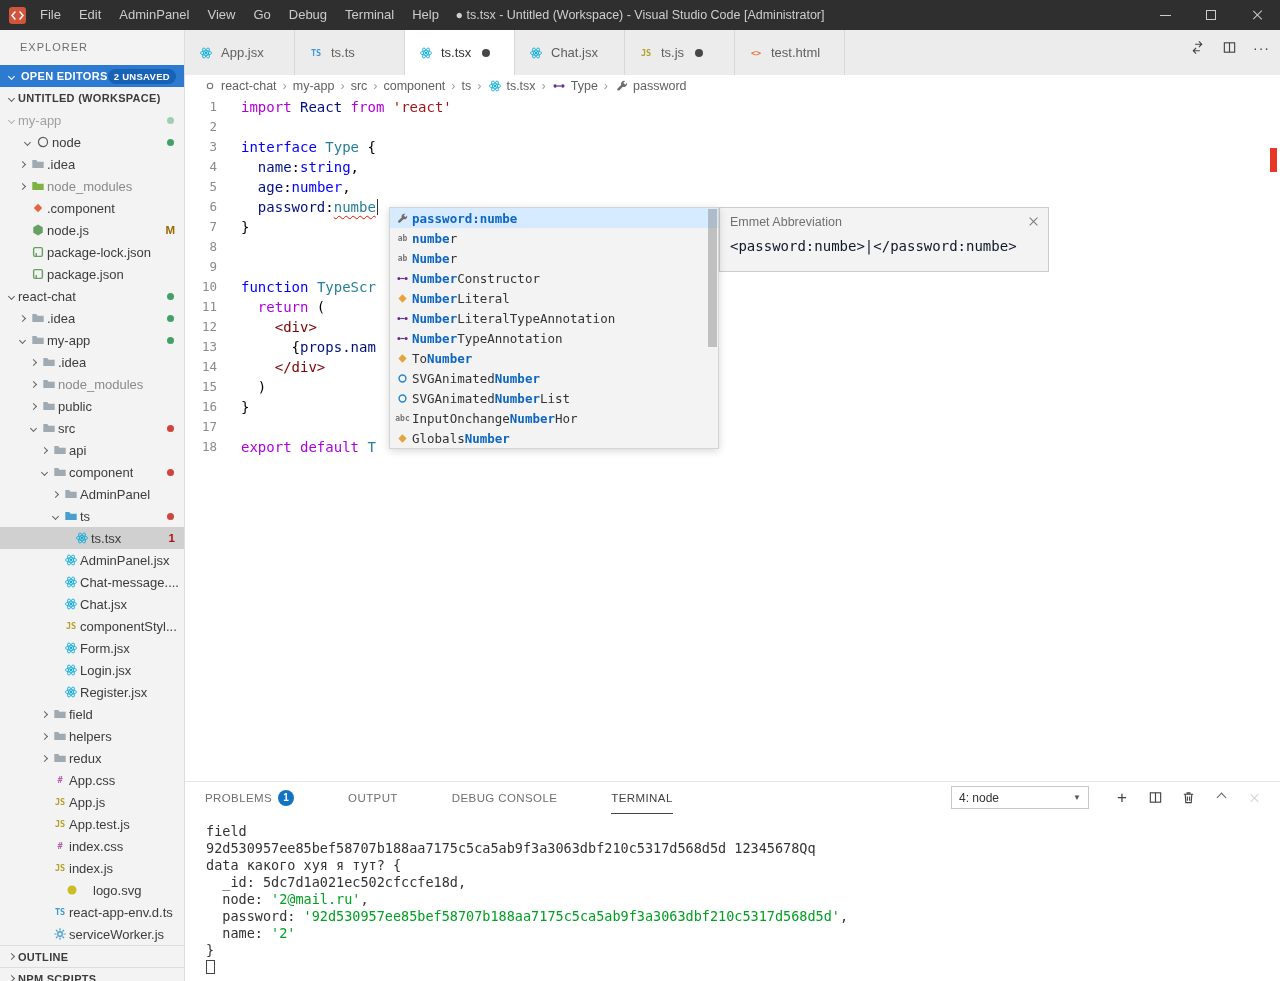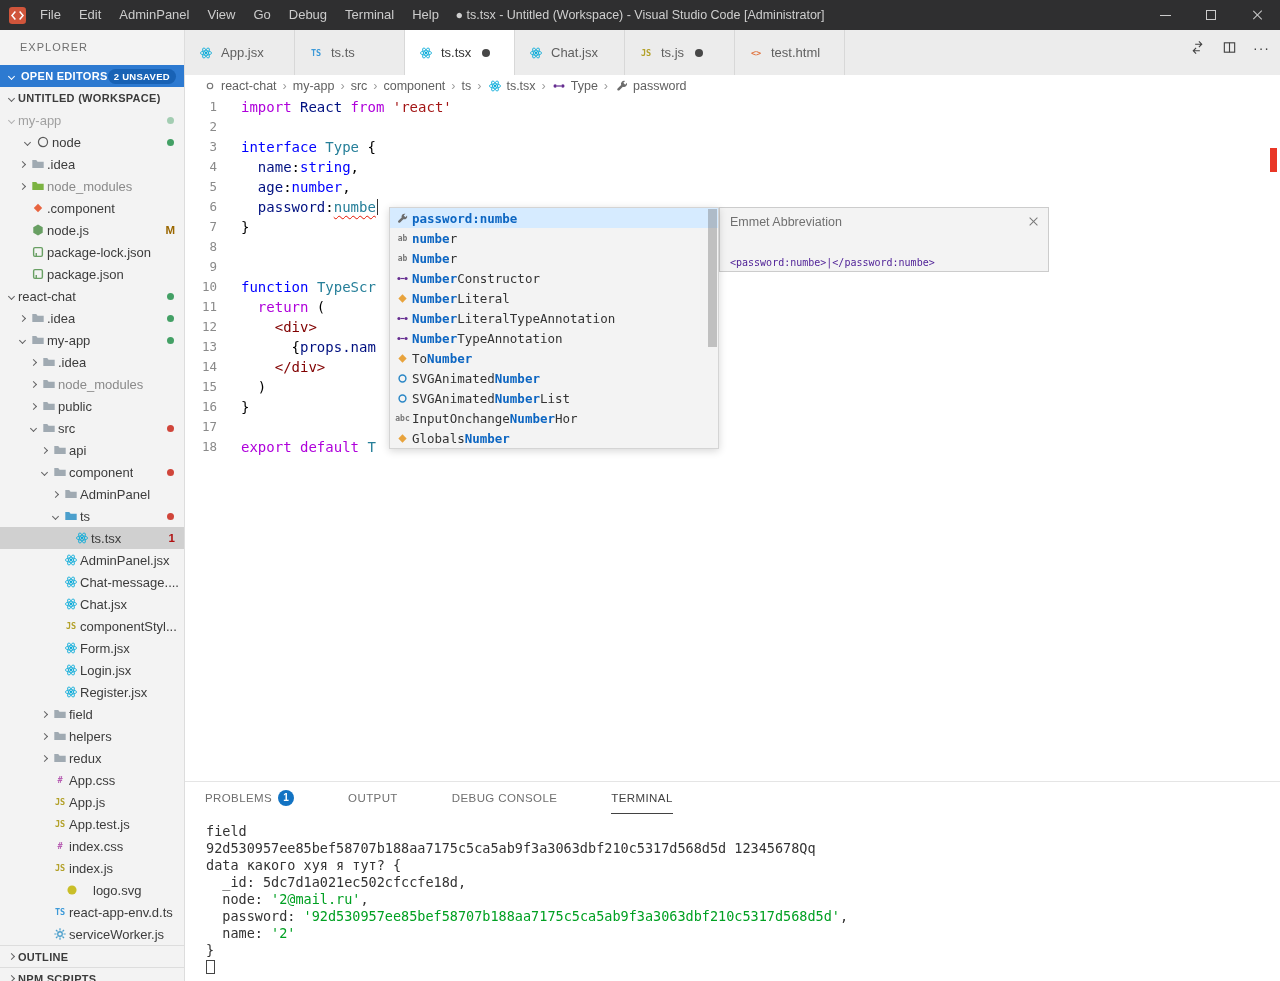"<password:numbe>|</password:numbe>" .emmet-code { color: #4c1d95 -> #0f172a; font-size: 10px -> 14px; margin-top: 28px -> 9px }
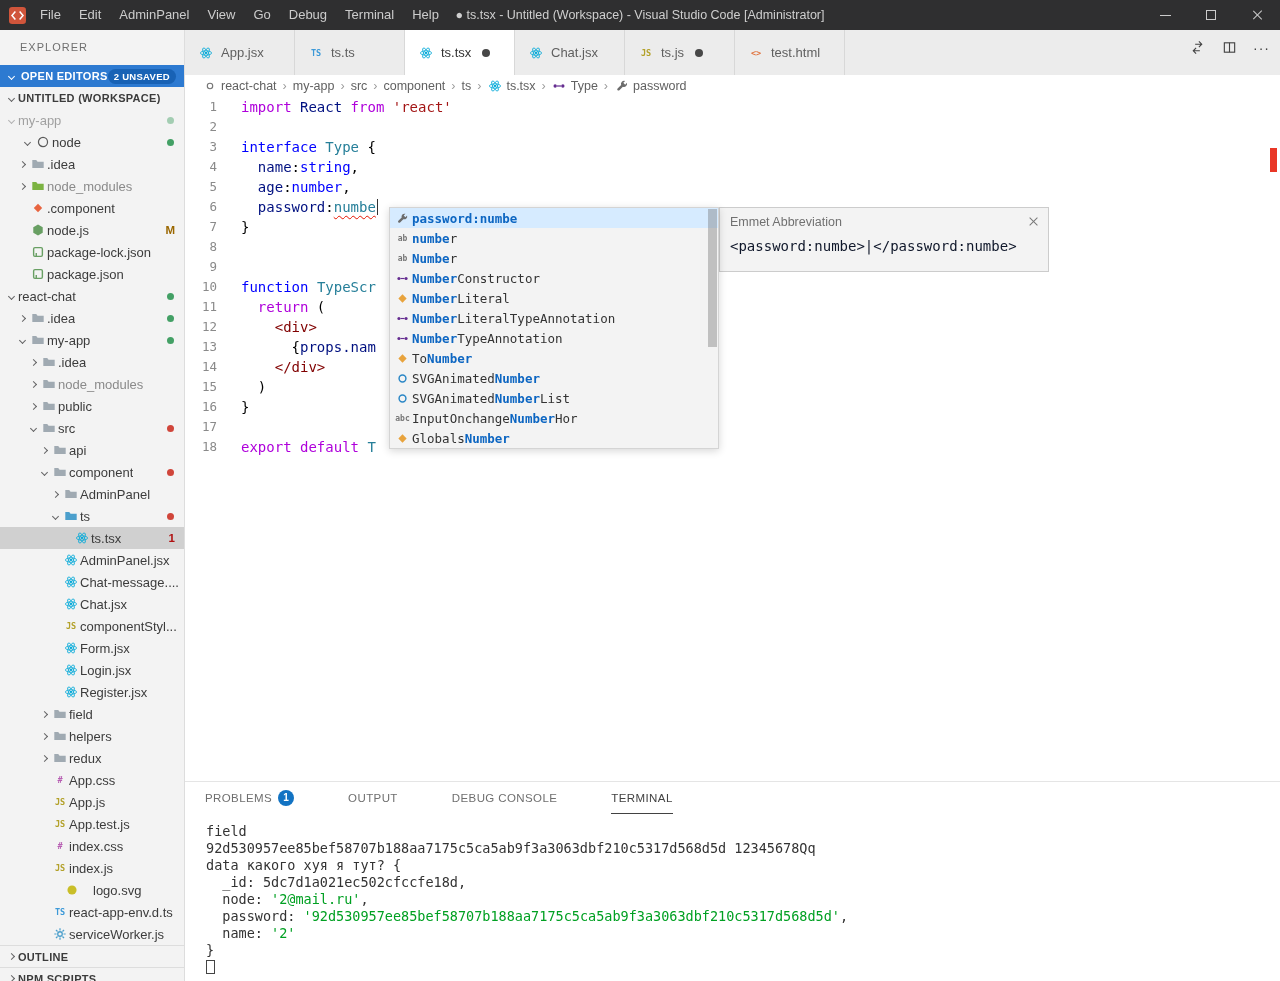"4: node" div.panel-actions { html: none -> <div> <div> <span>4: node</span> <span>▼</span> </div> <span>+</span> <span> <svg> <rect></rect> <path></path> </svg> </span> <span> <svg> <path></path> </svg> </span> <span> <span></span> </span> <span> <span><span></span></span> </span> </div> }
